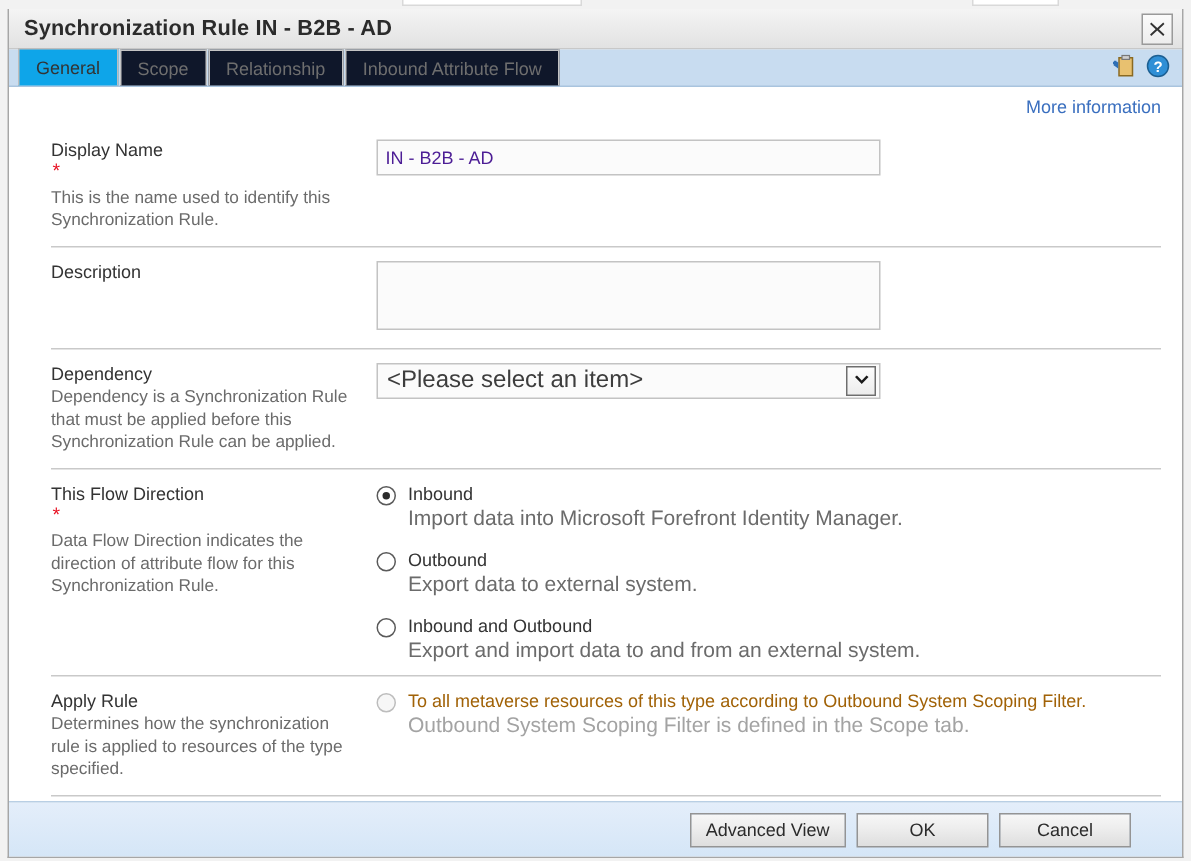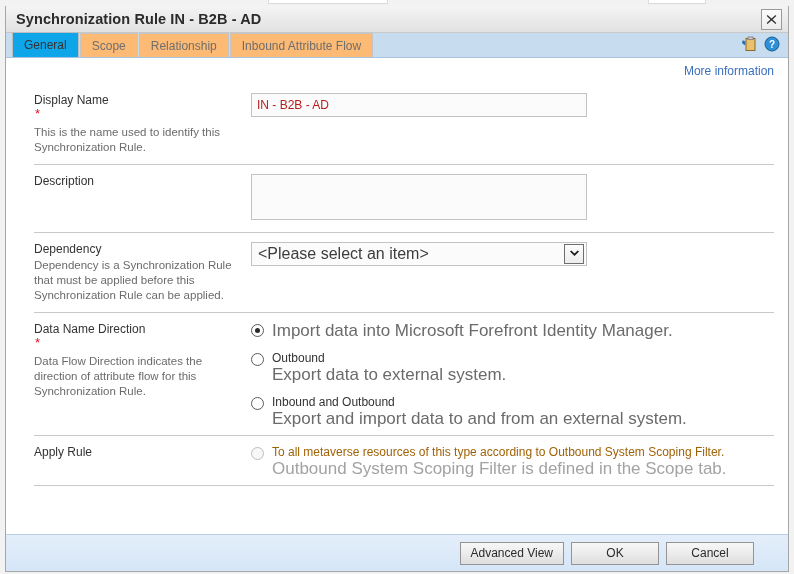"Scope" .tab { background: #fdba74 -> #0f172a }
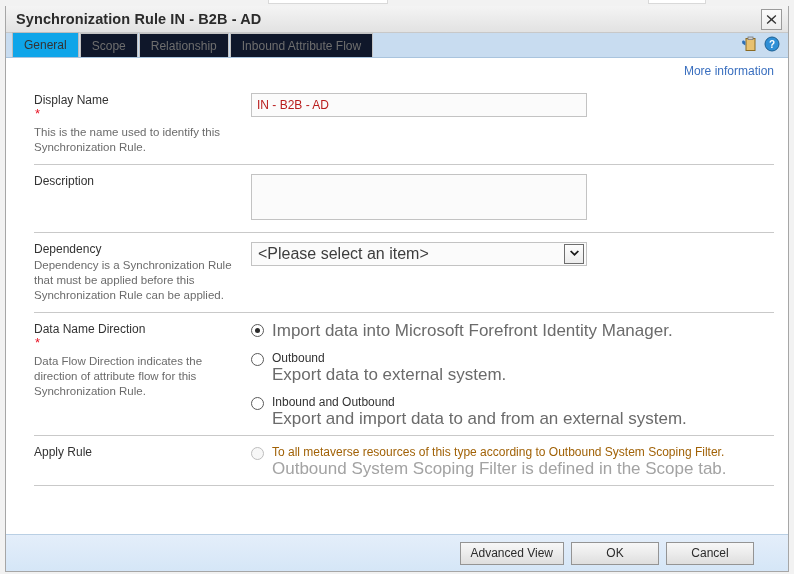"IN - B2B - AD" .txtbox { color: #b91c1c -> #4c1d95 }
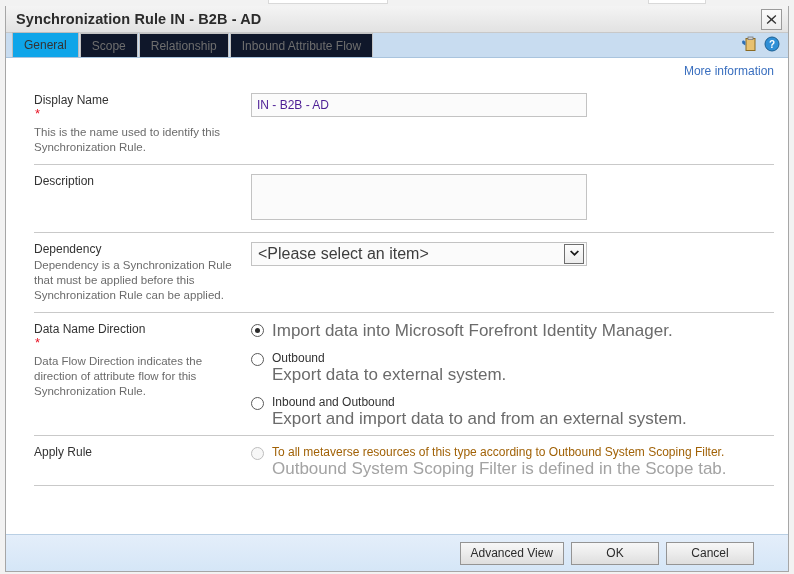"Data Name Direction" div.lbl-title { text: Data Name -> This Flow }
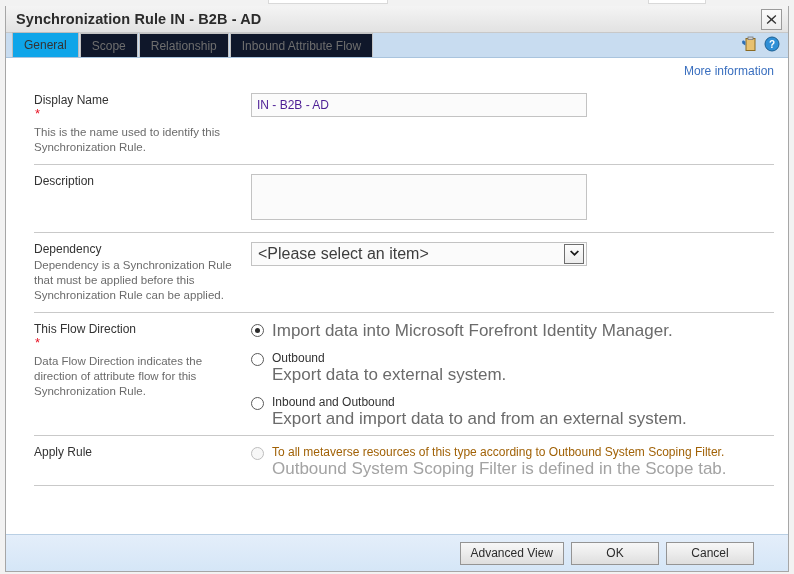"Inbound" span.radio-main { html: none -> <span>Inbound</span> }
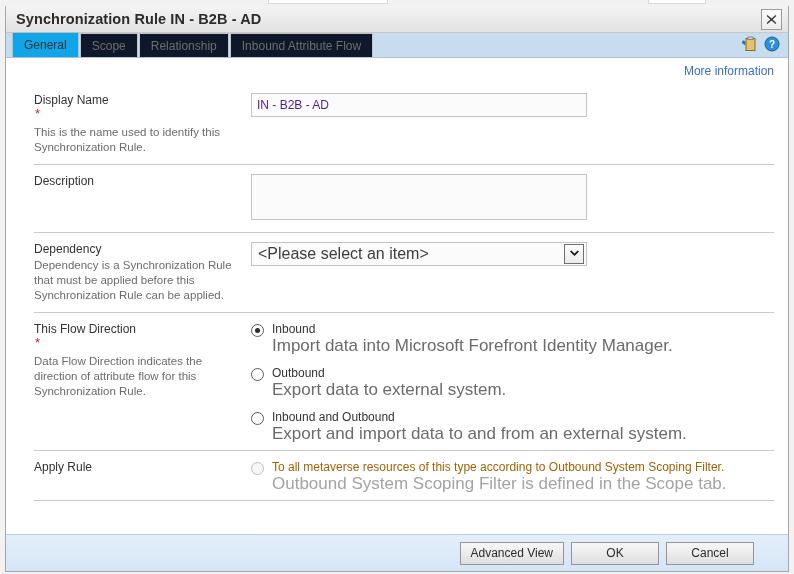"Import data into Microsoft Forefront" .radio-sub { font-size: 17px -> 14px }
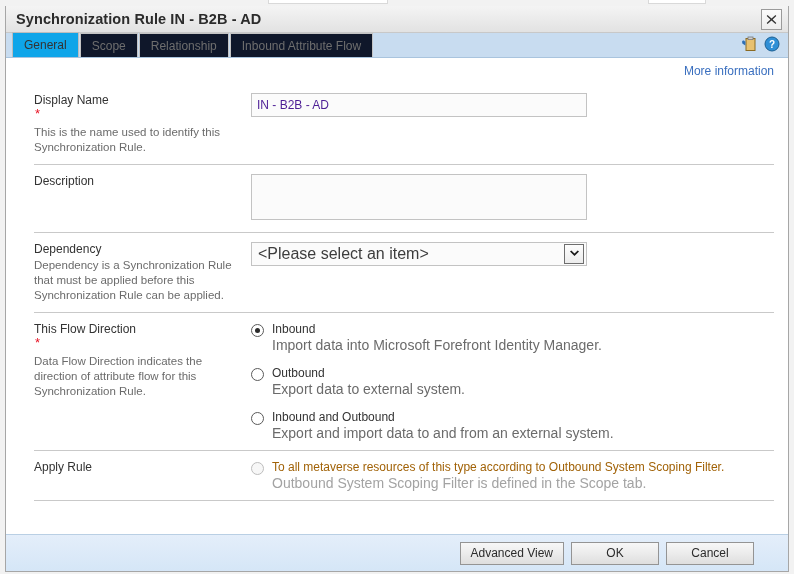"Determines how the synchronization rule" div.lbl-desc { html: none -> <div>Determines how the synchronization rule is applied to resources of the type specified.</div> }
